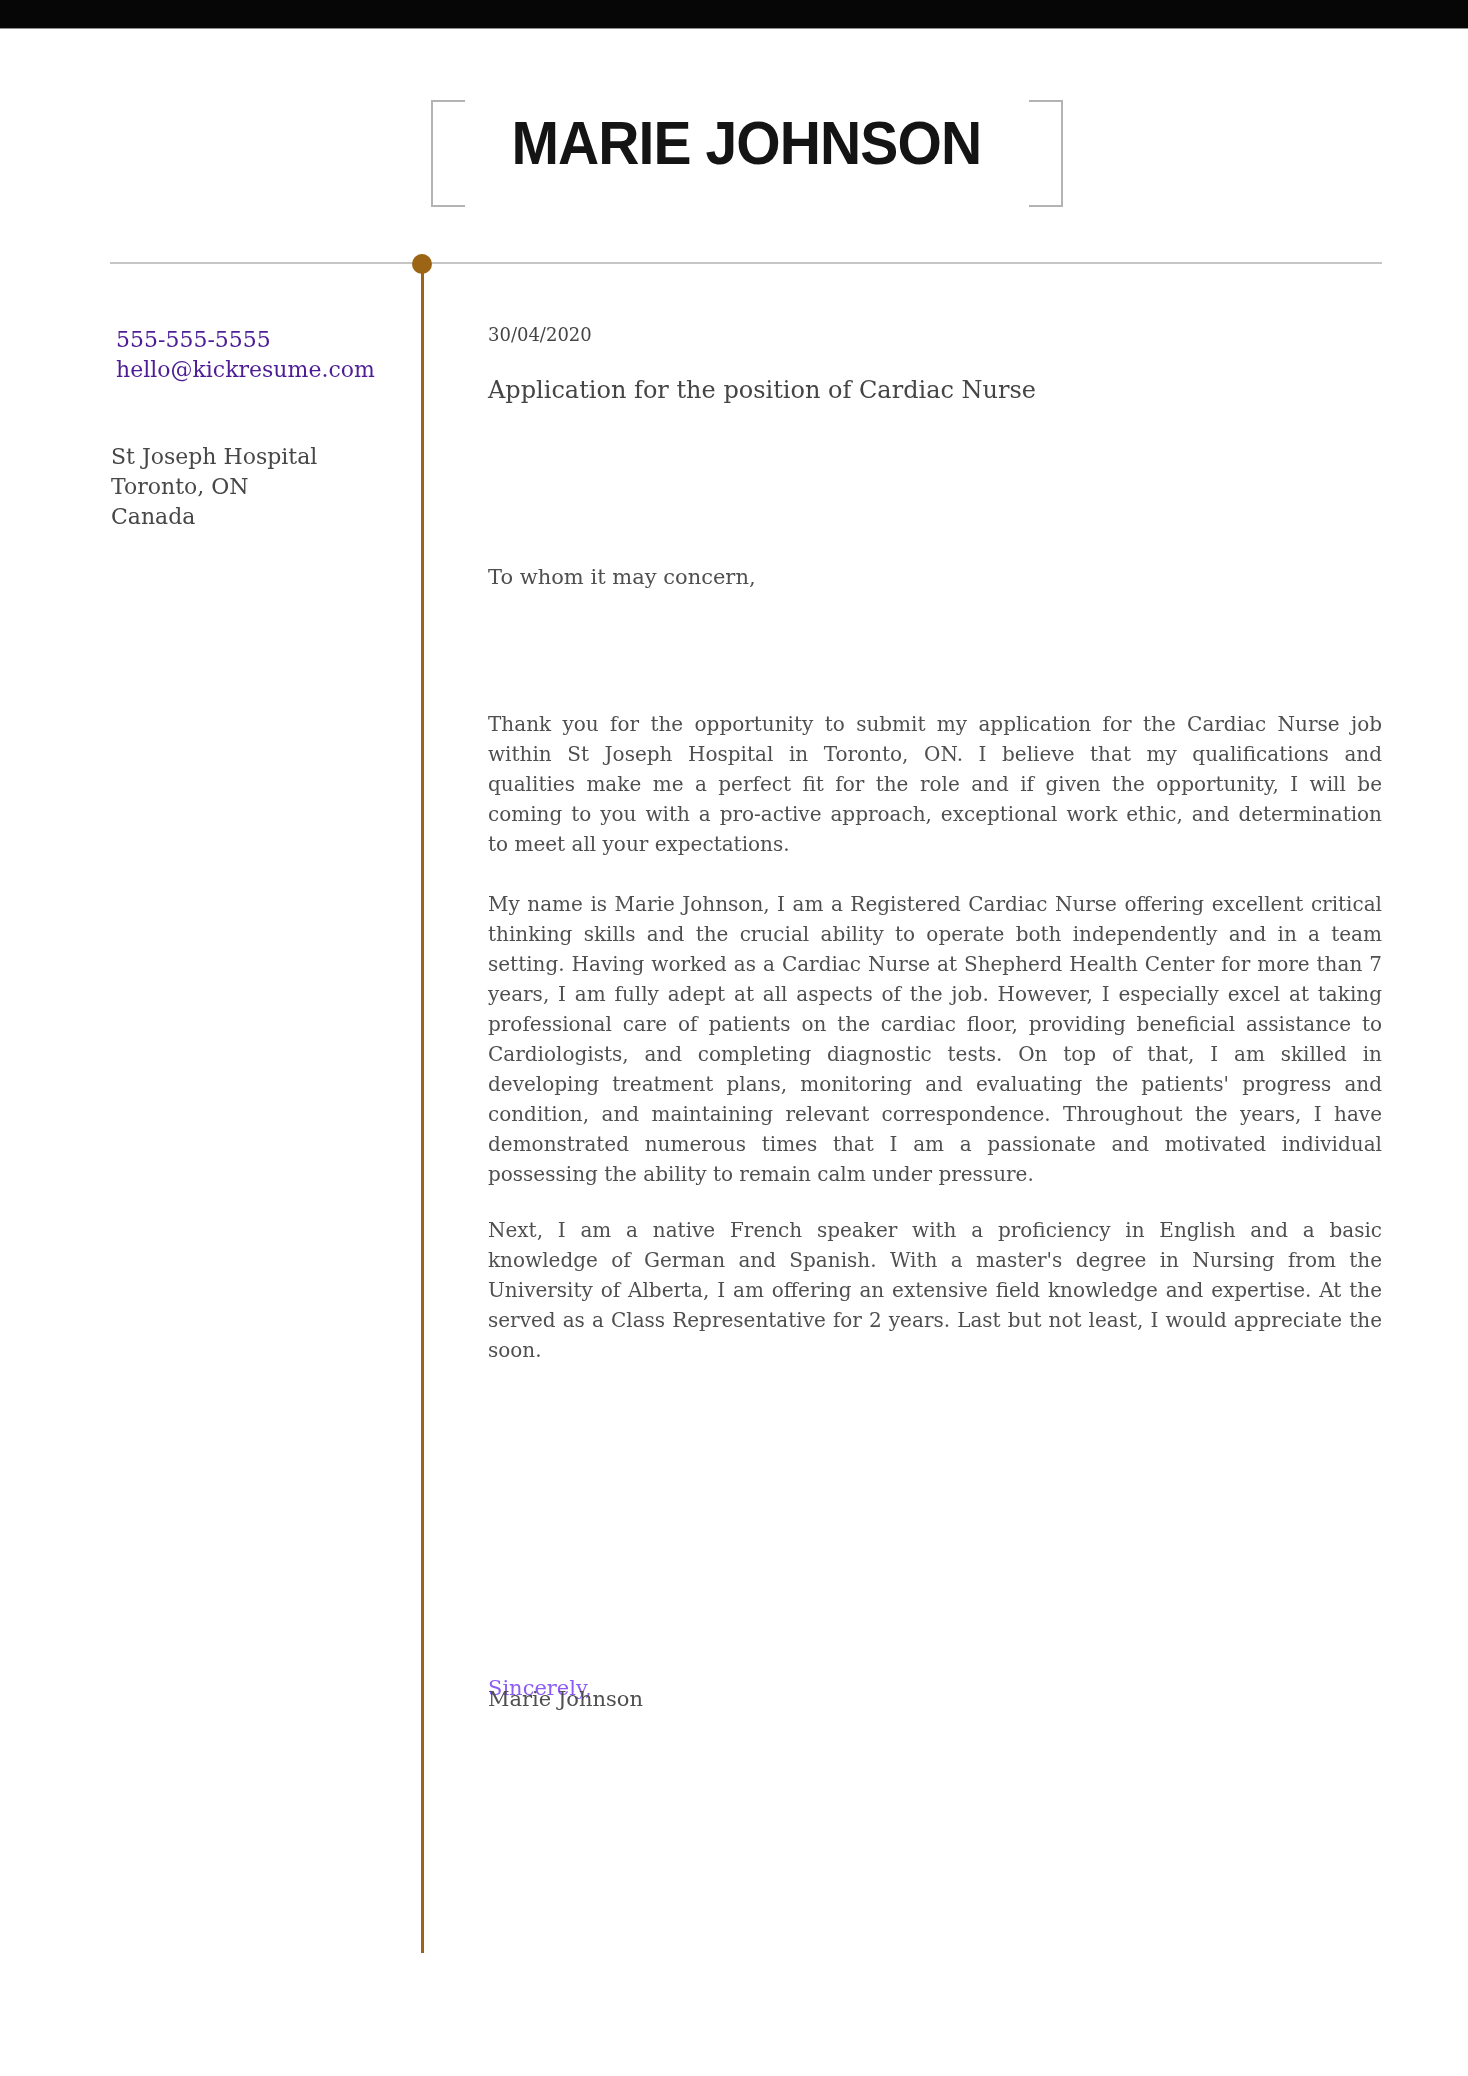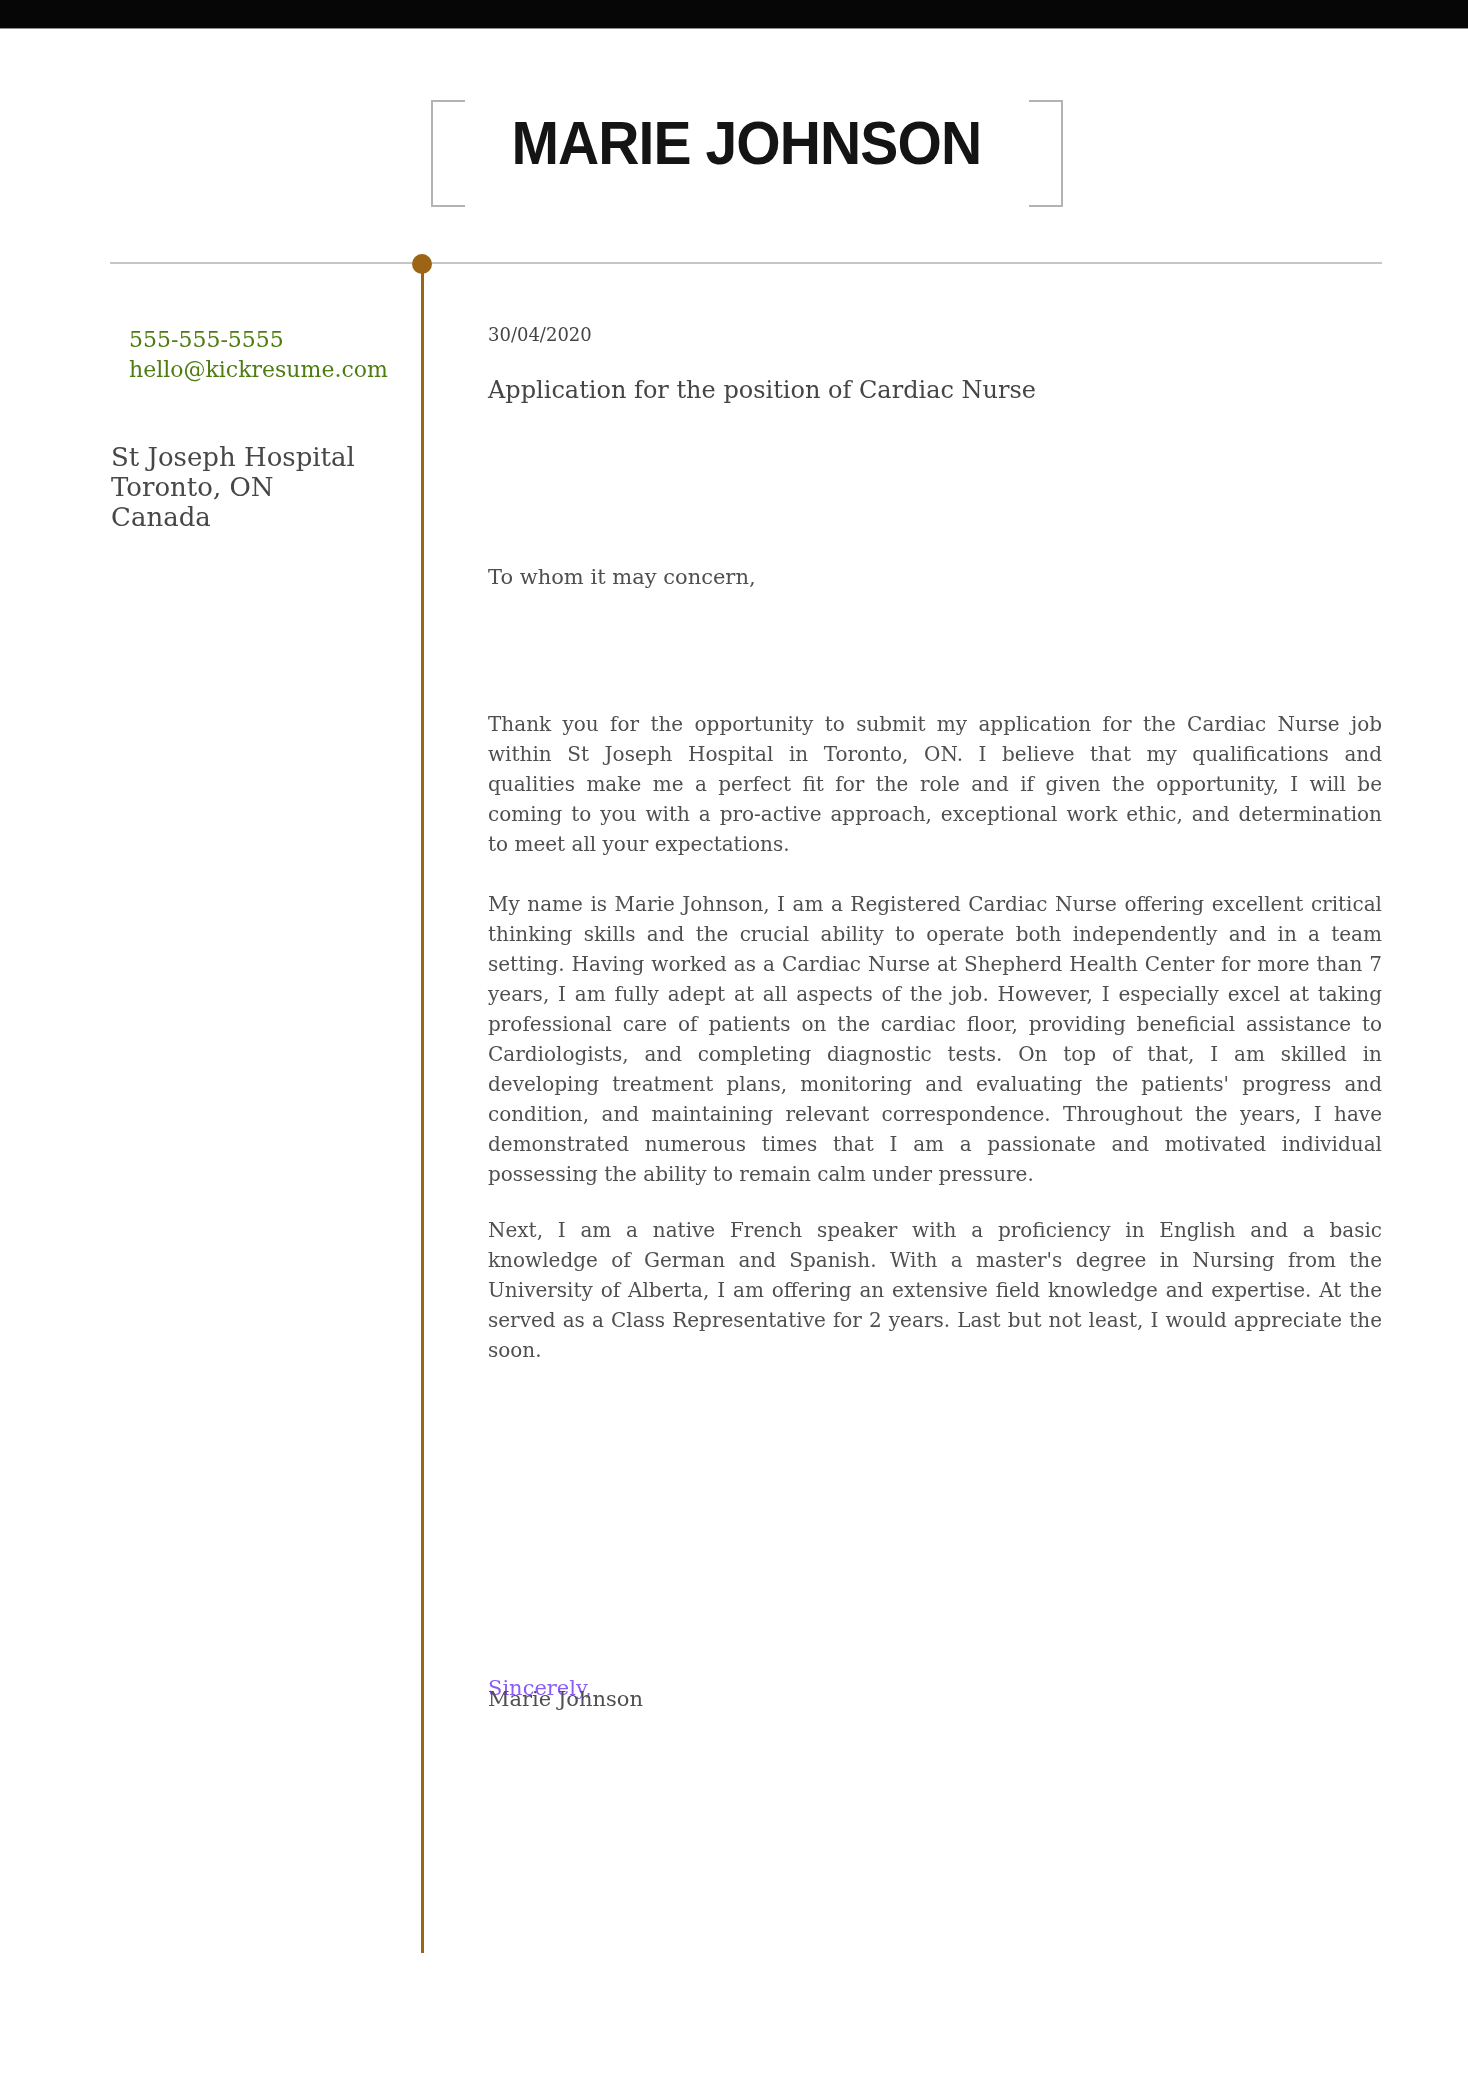"555-555-5555" .contact-block { color: #4d7c0f -> #4c1d95; left: 129px -> 116px }
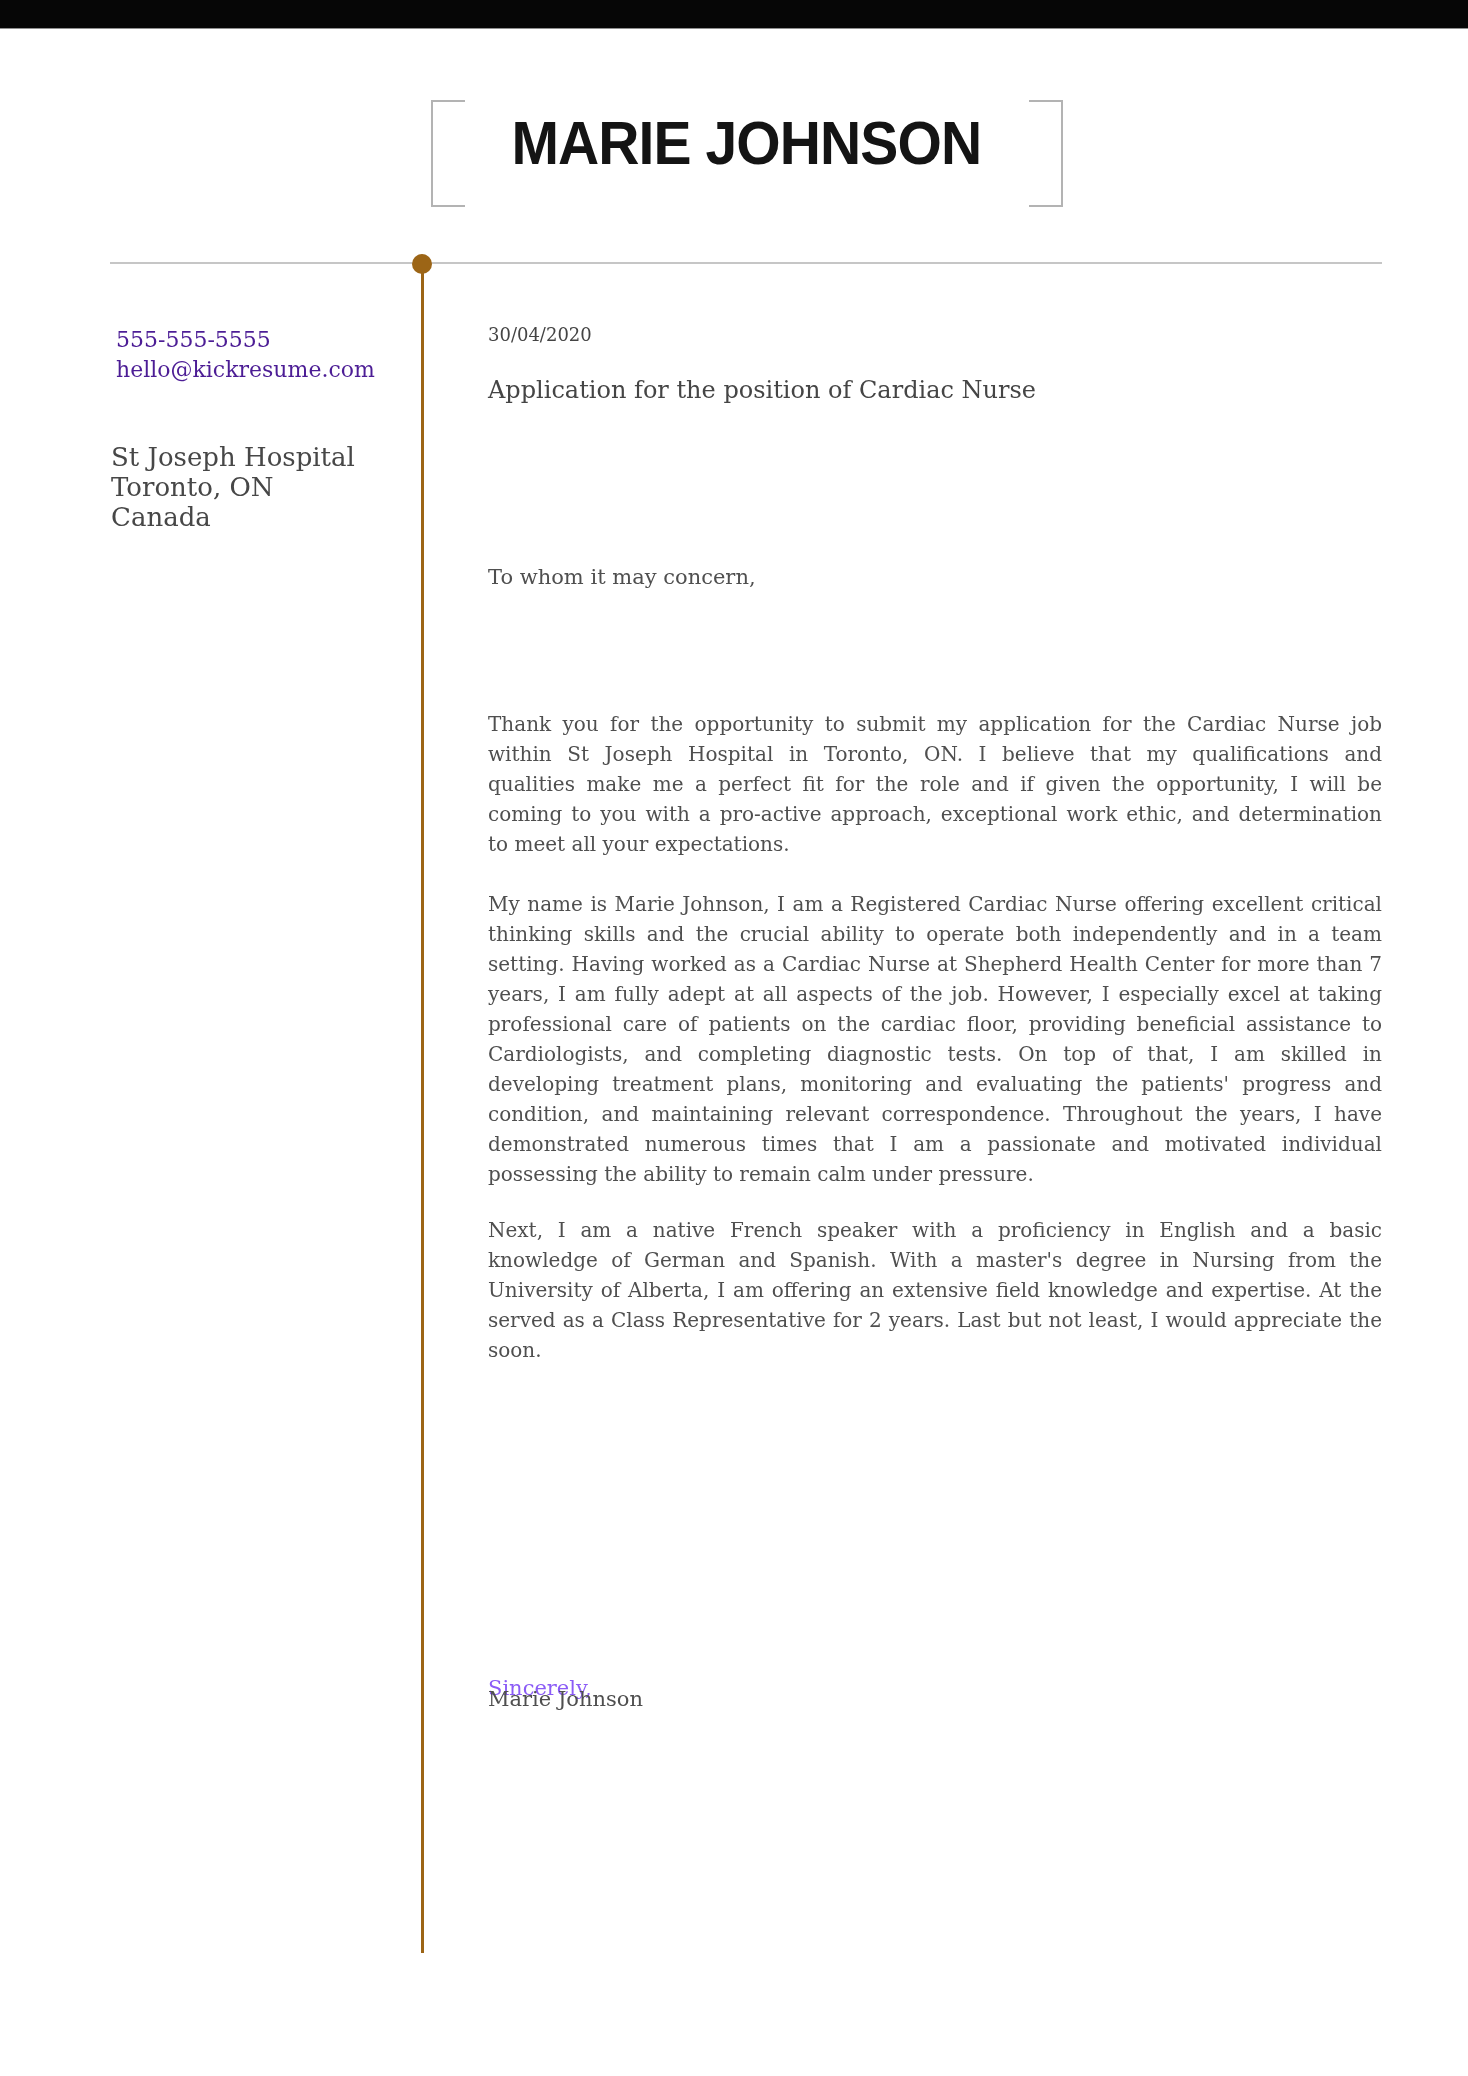"St Joseph Hospital" .address-block { font-size: 26px -> 22px }
